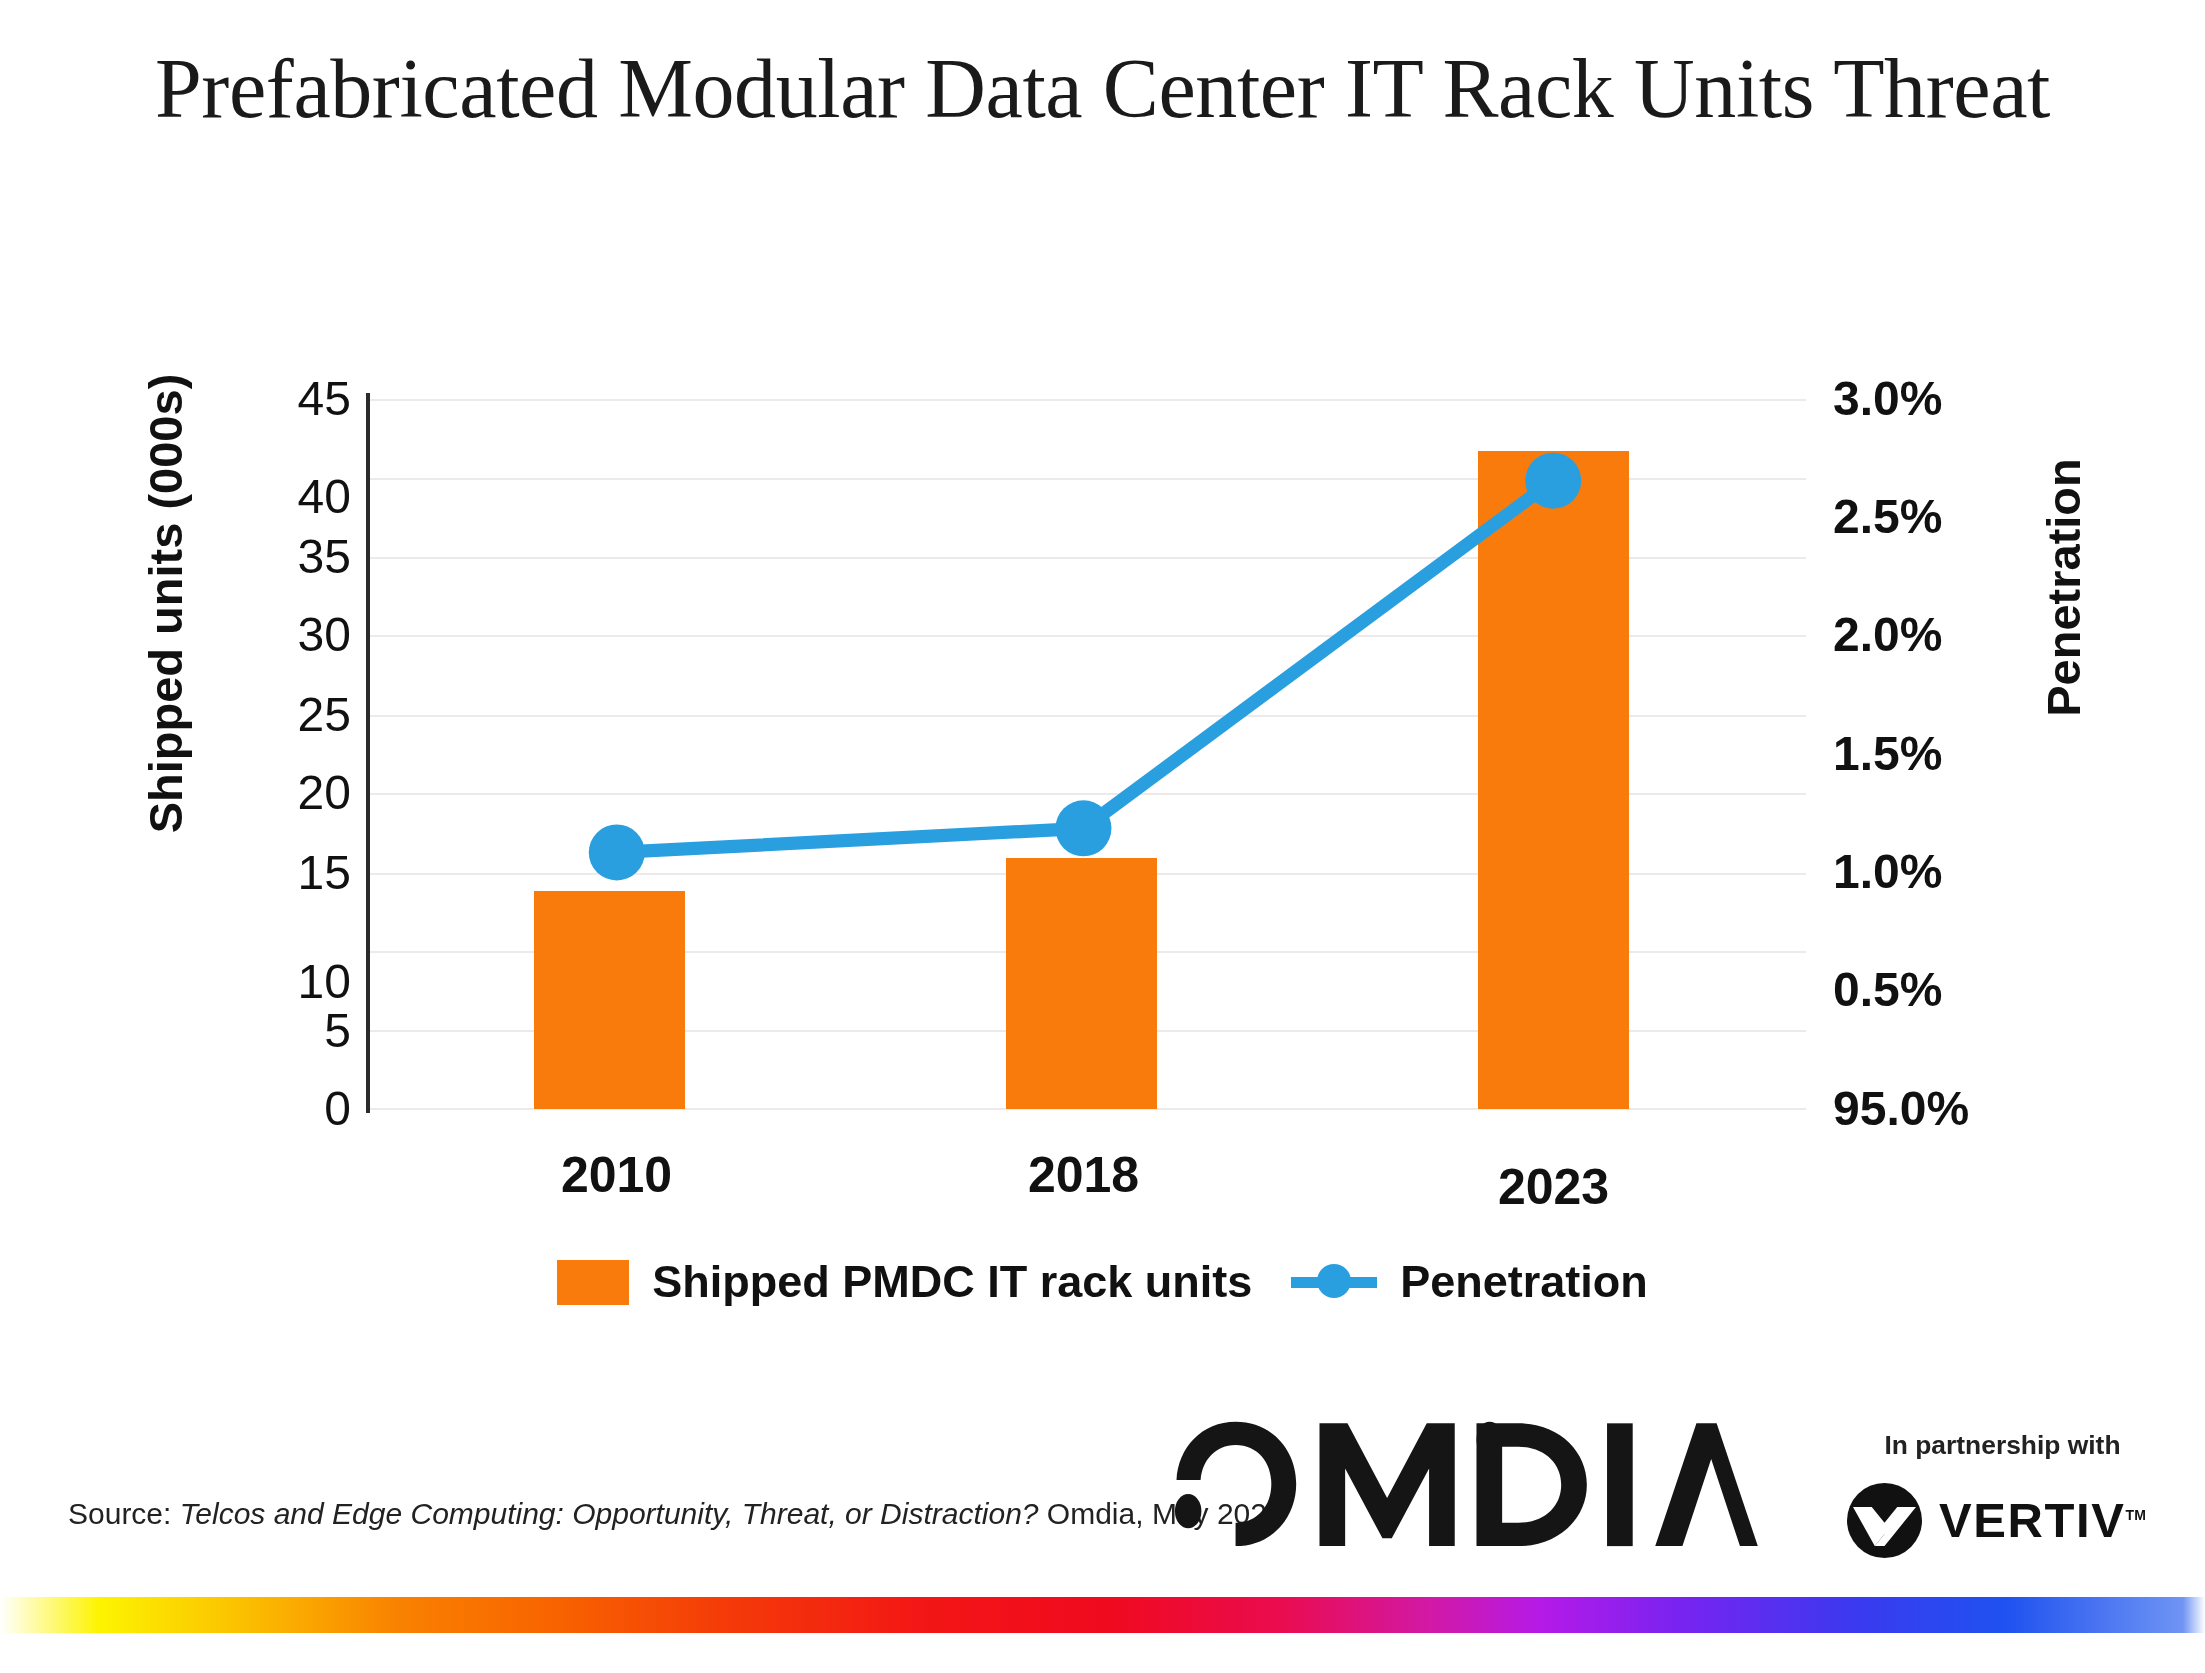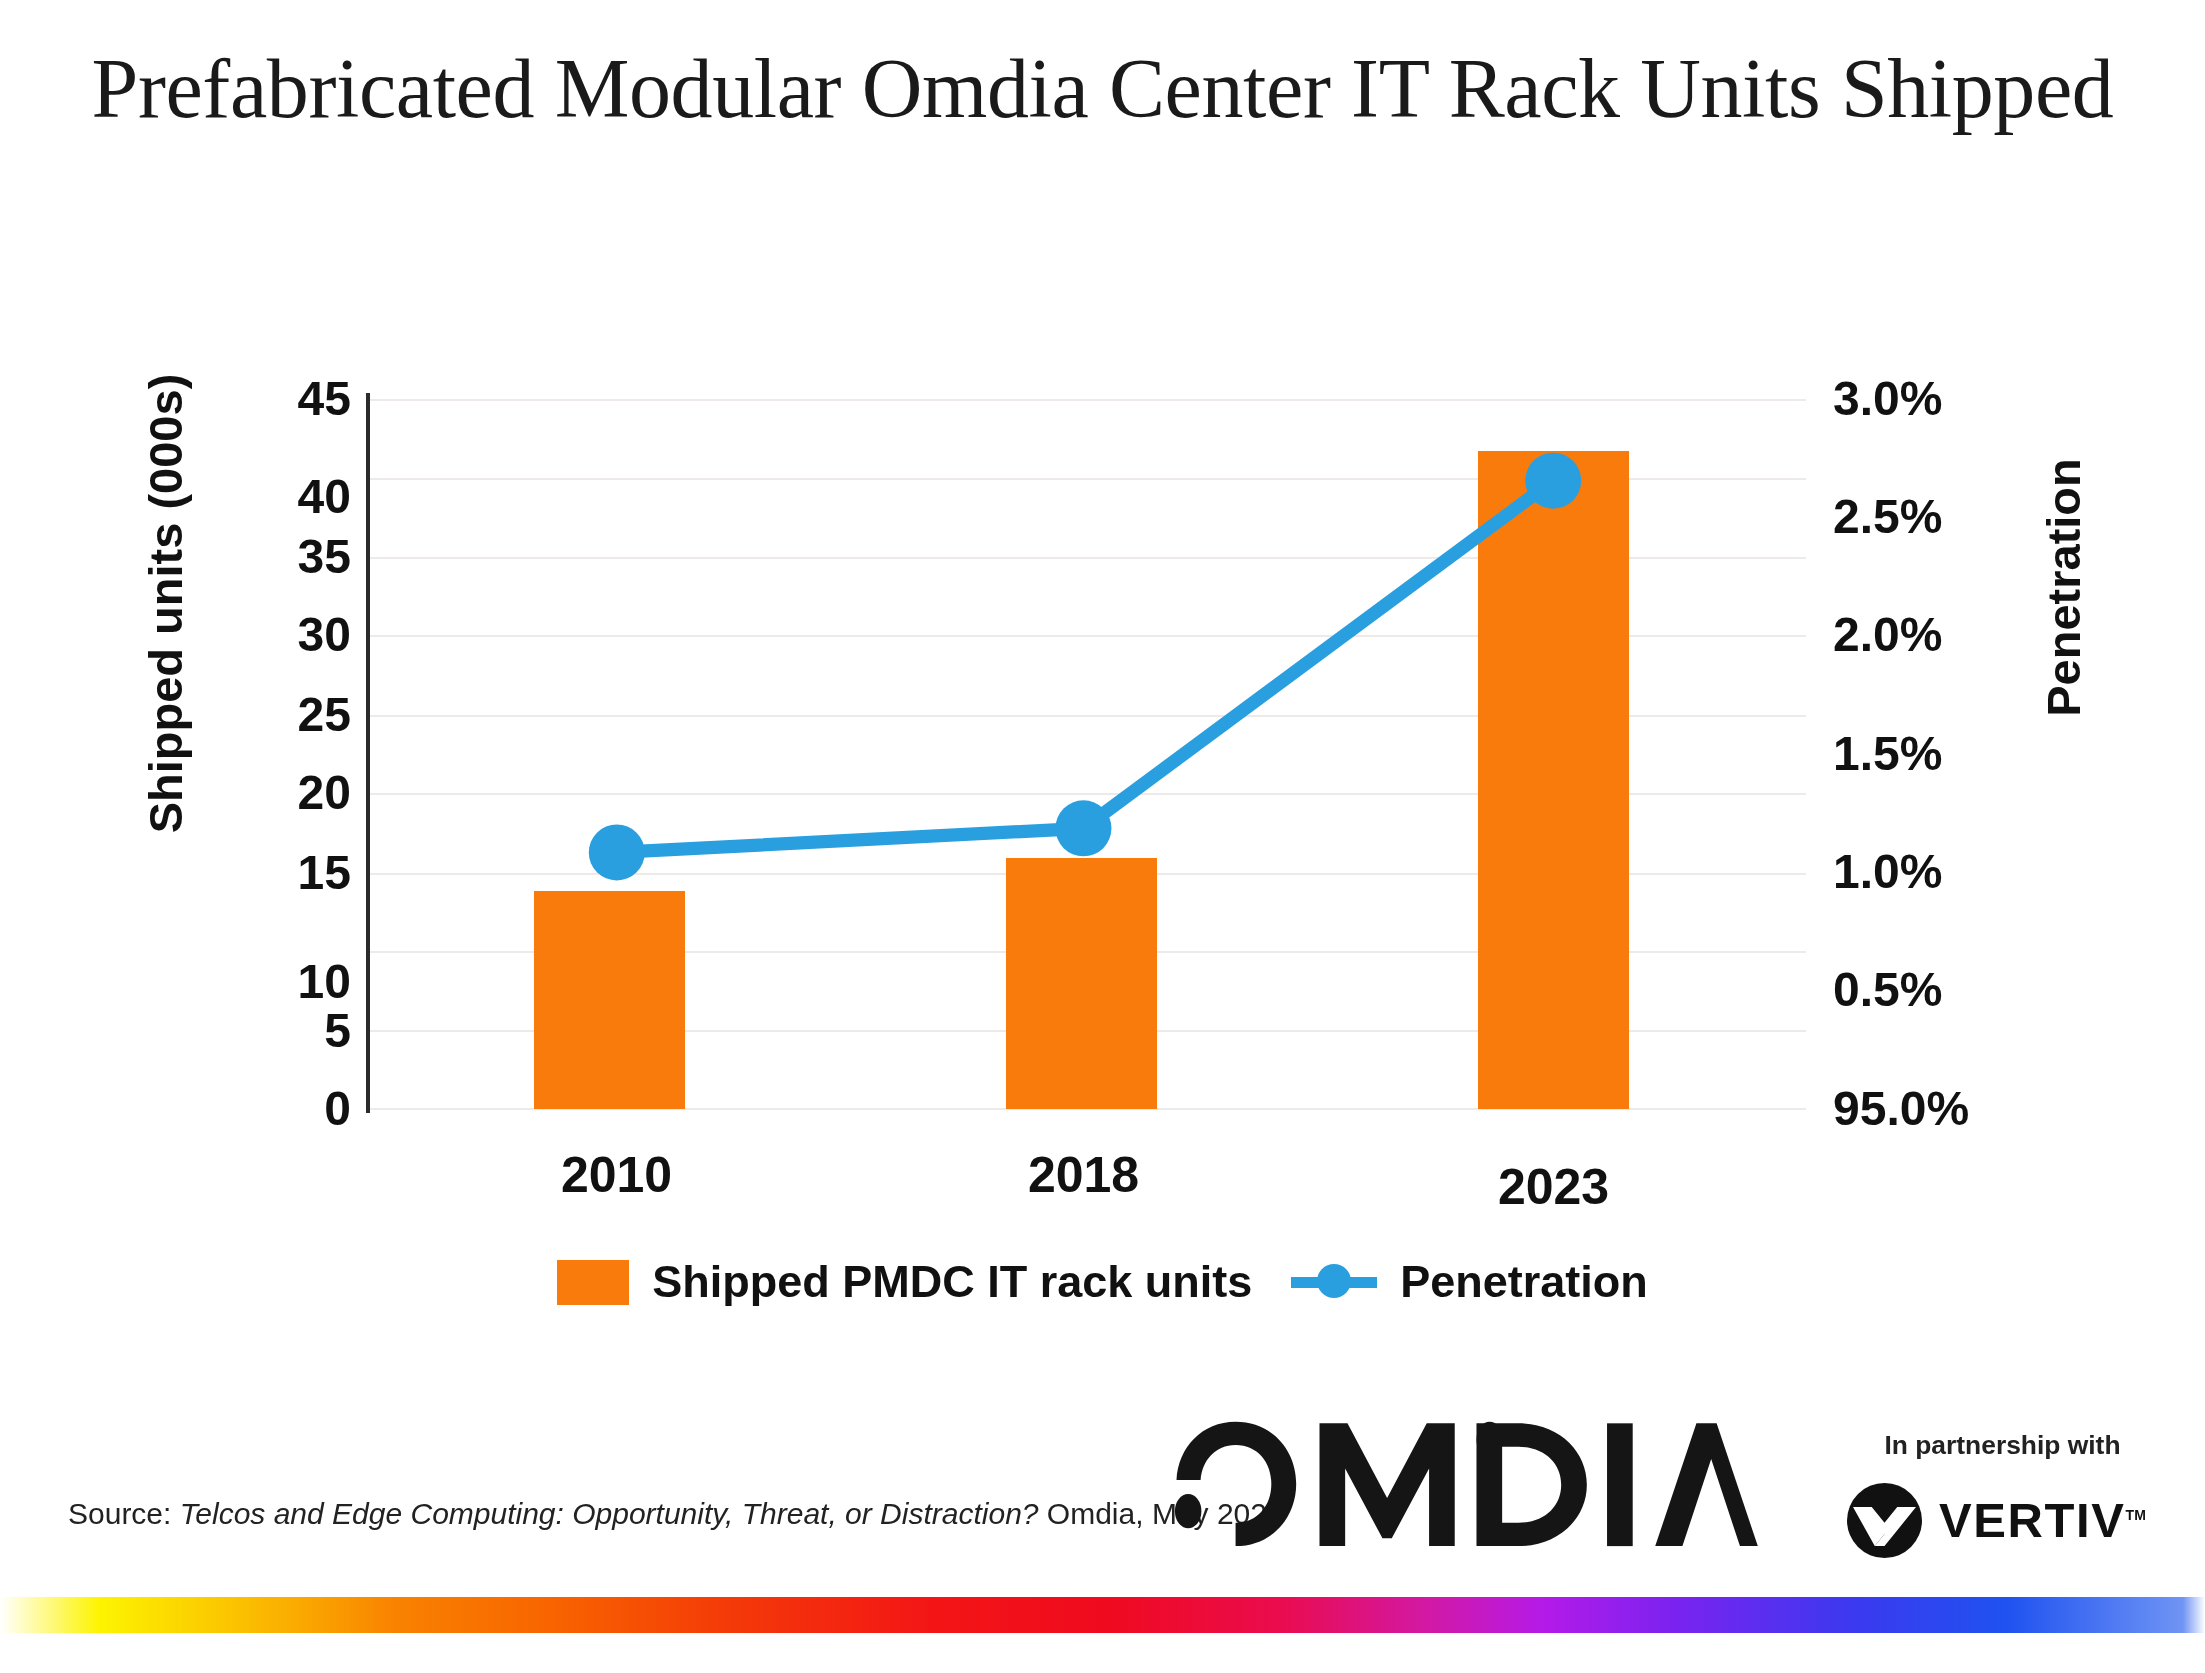"Prefabricated Modular Omdia Center IT" div { text: Omdia Center IT Rack Units Shipped -> Data Center IT Rack Units Threat }
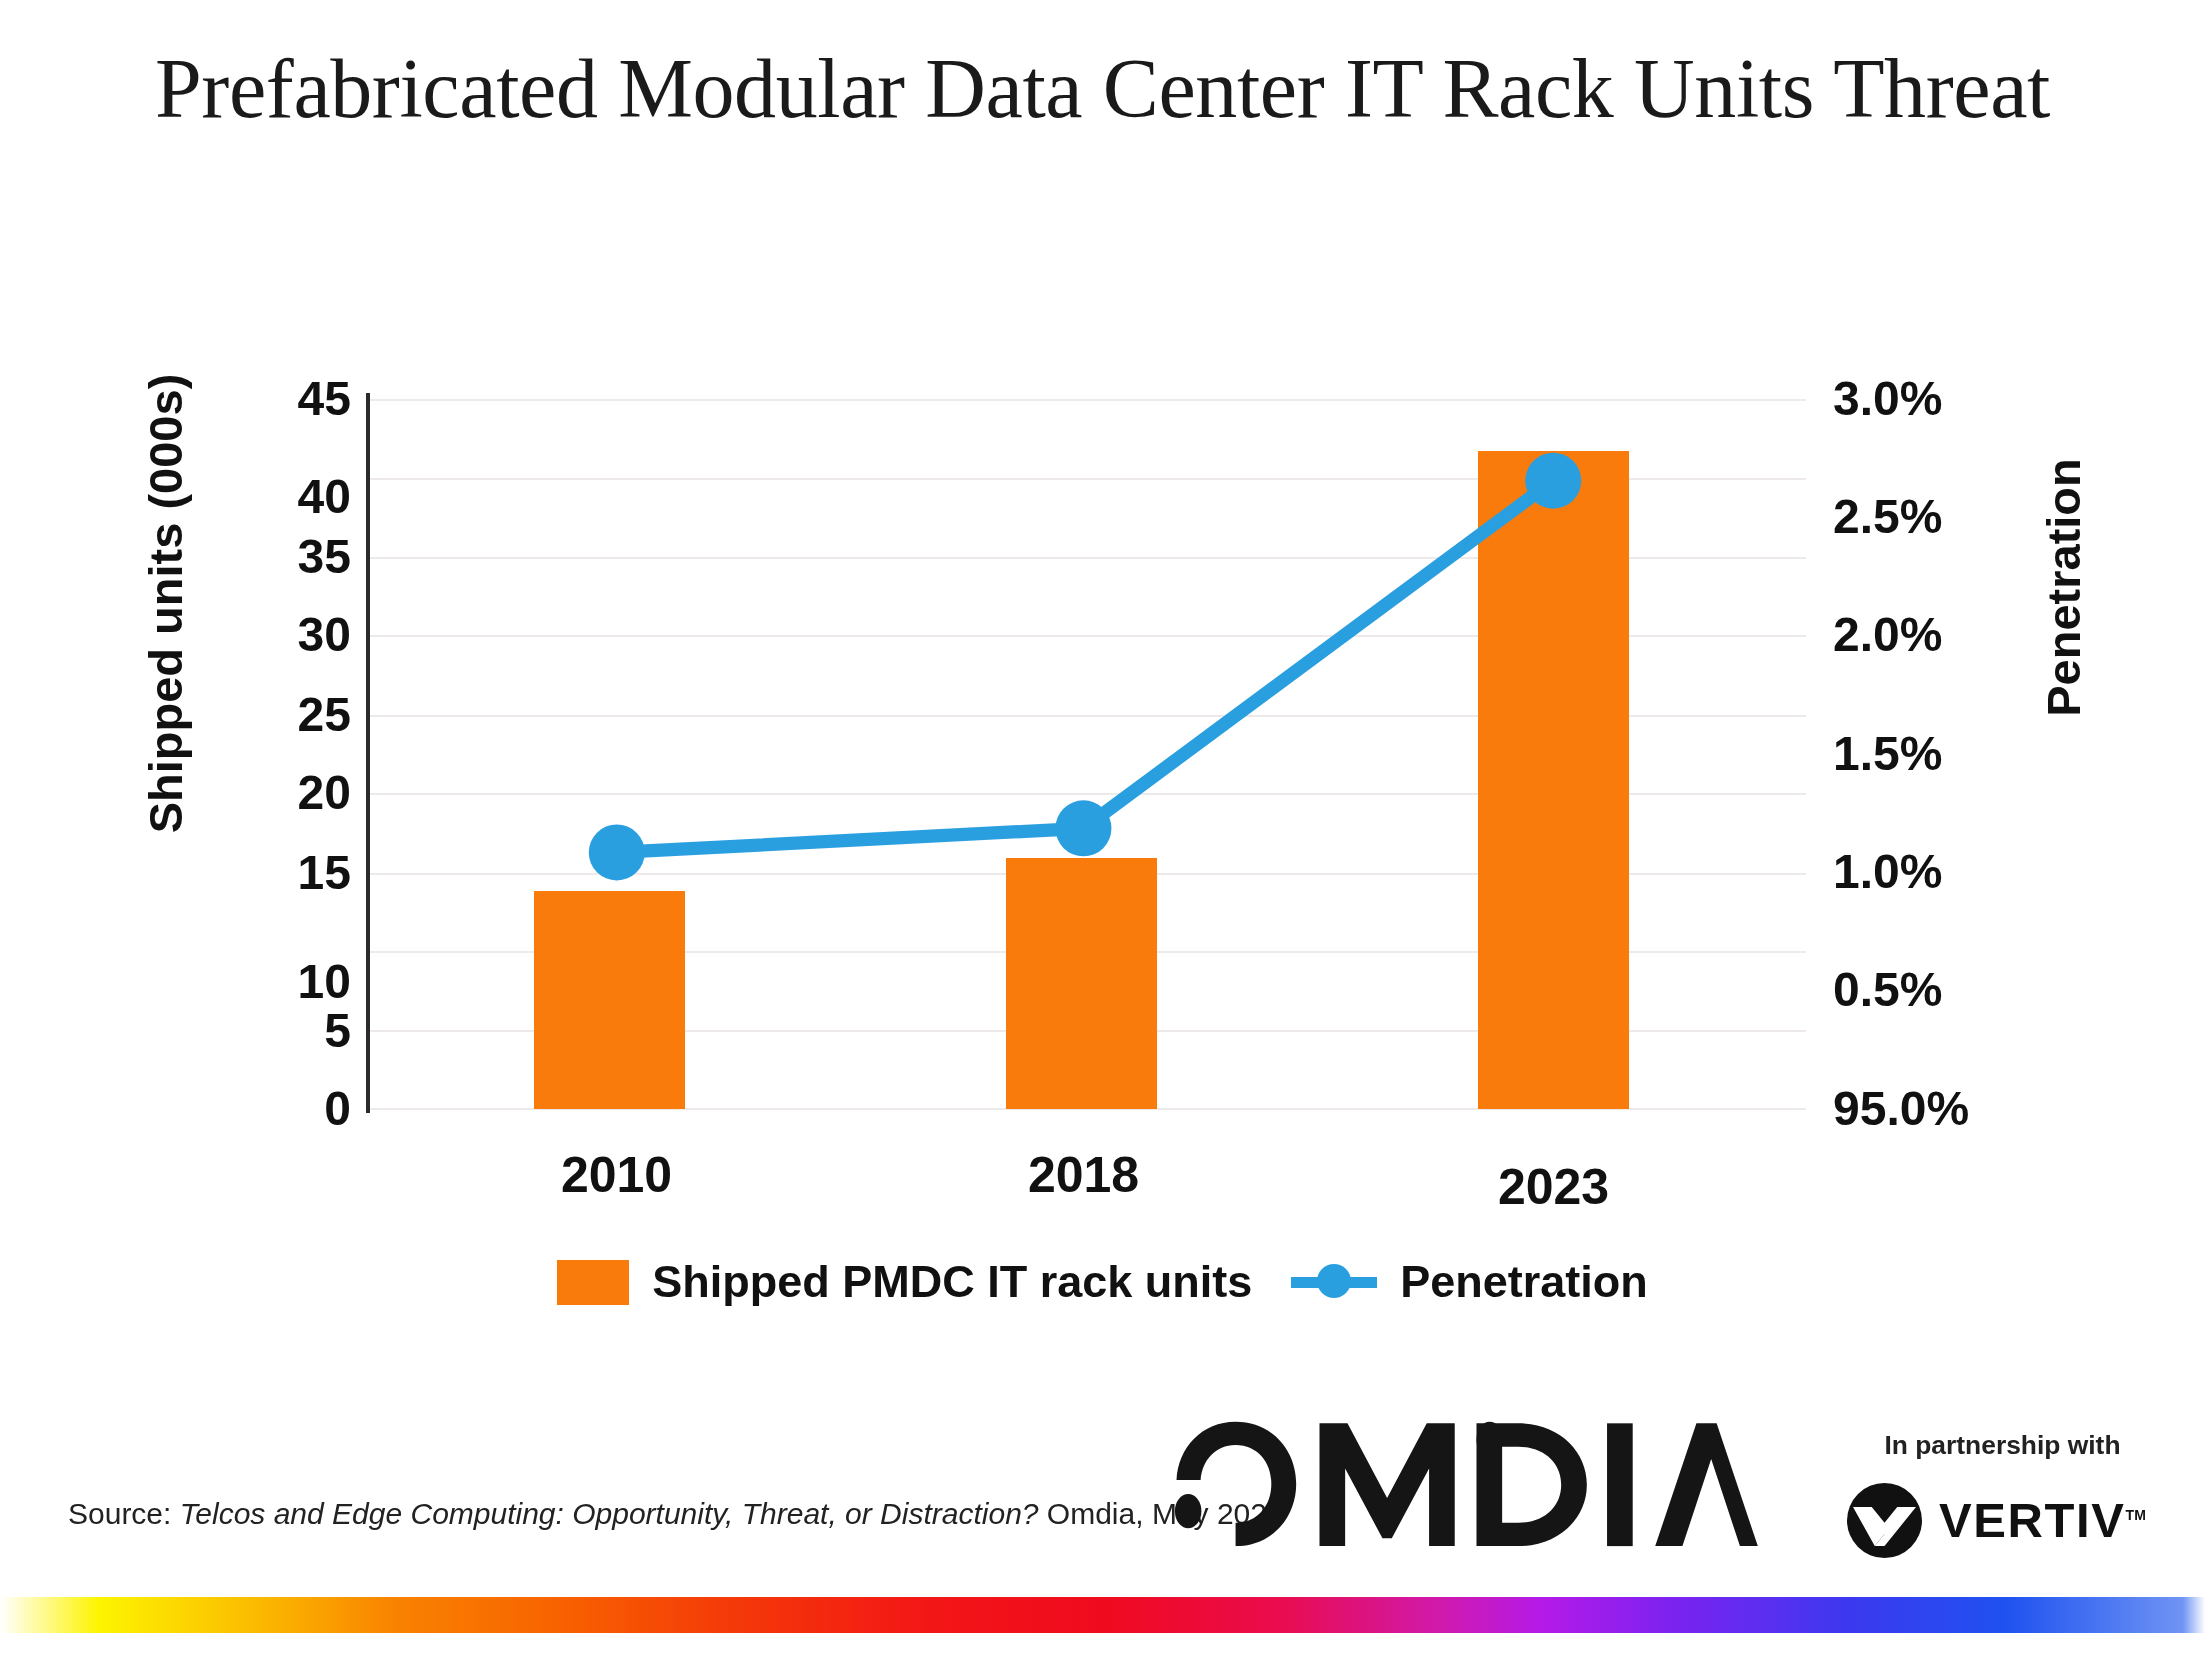"45" .ytick-left { font-weight: 700 -> 400 }
